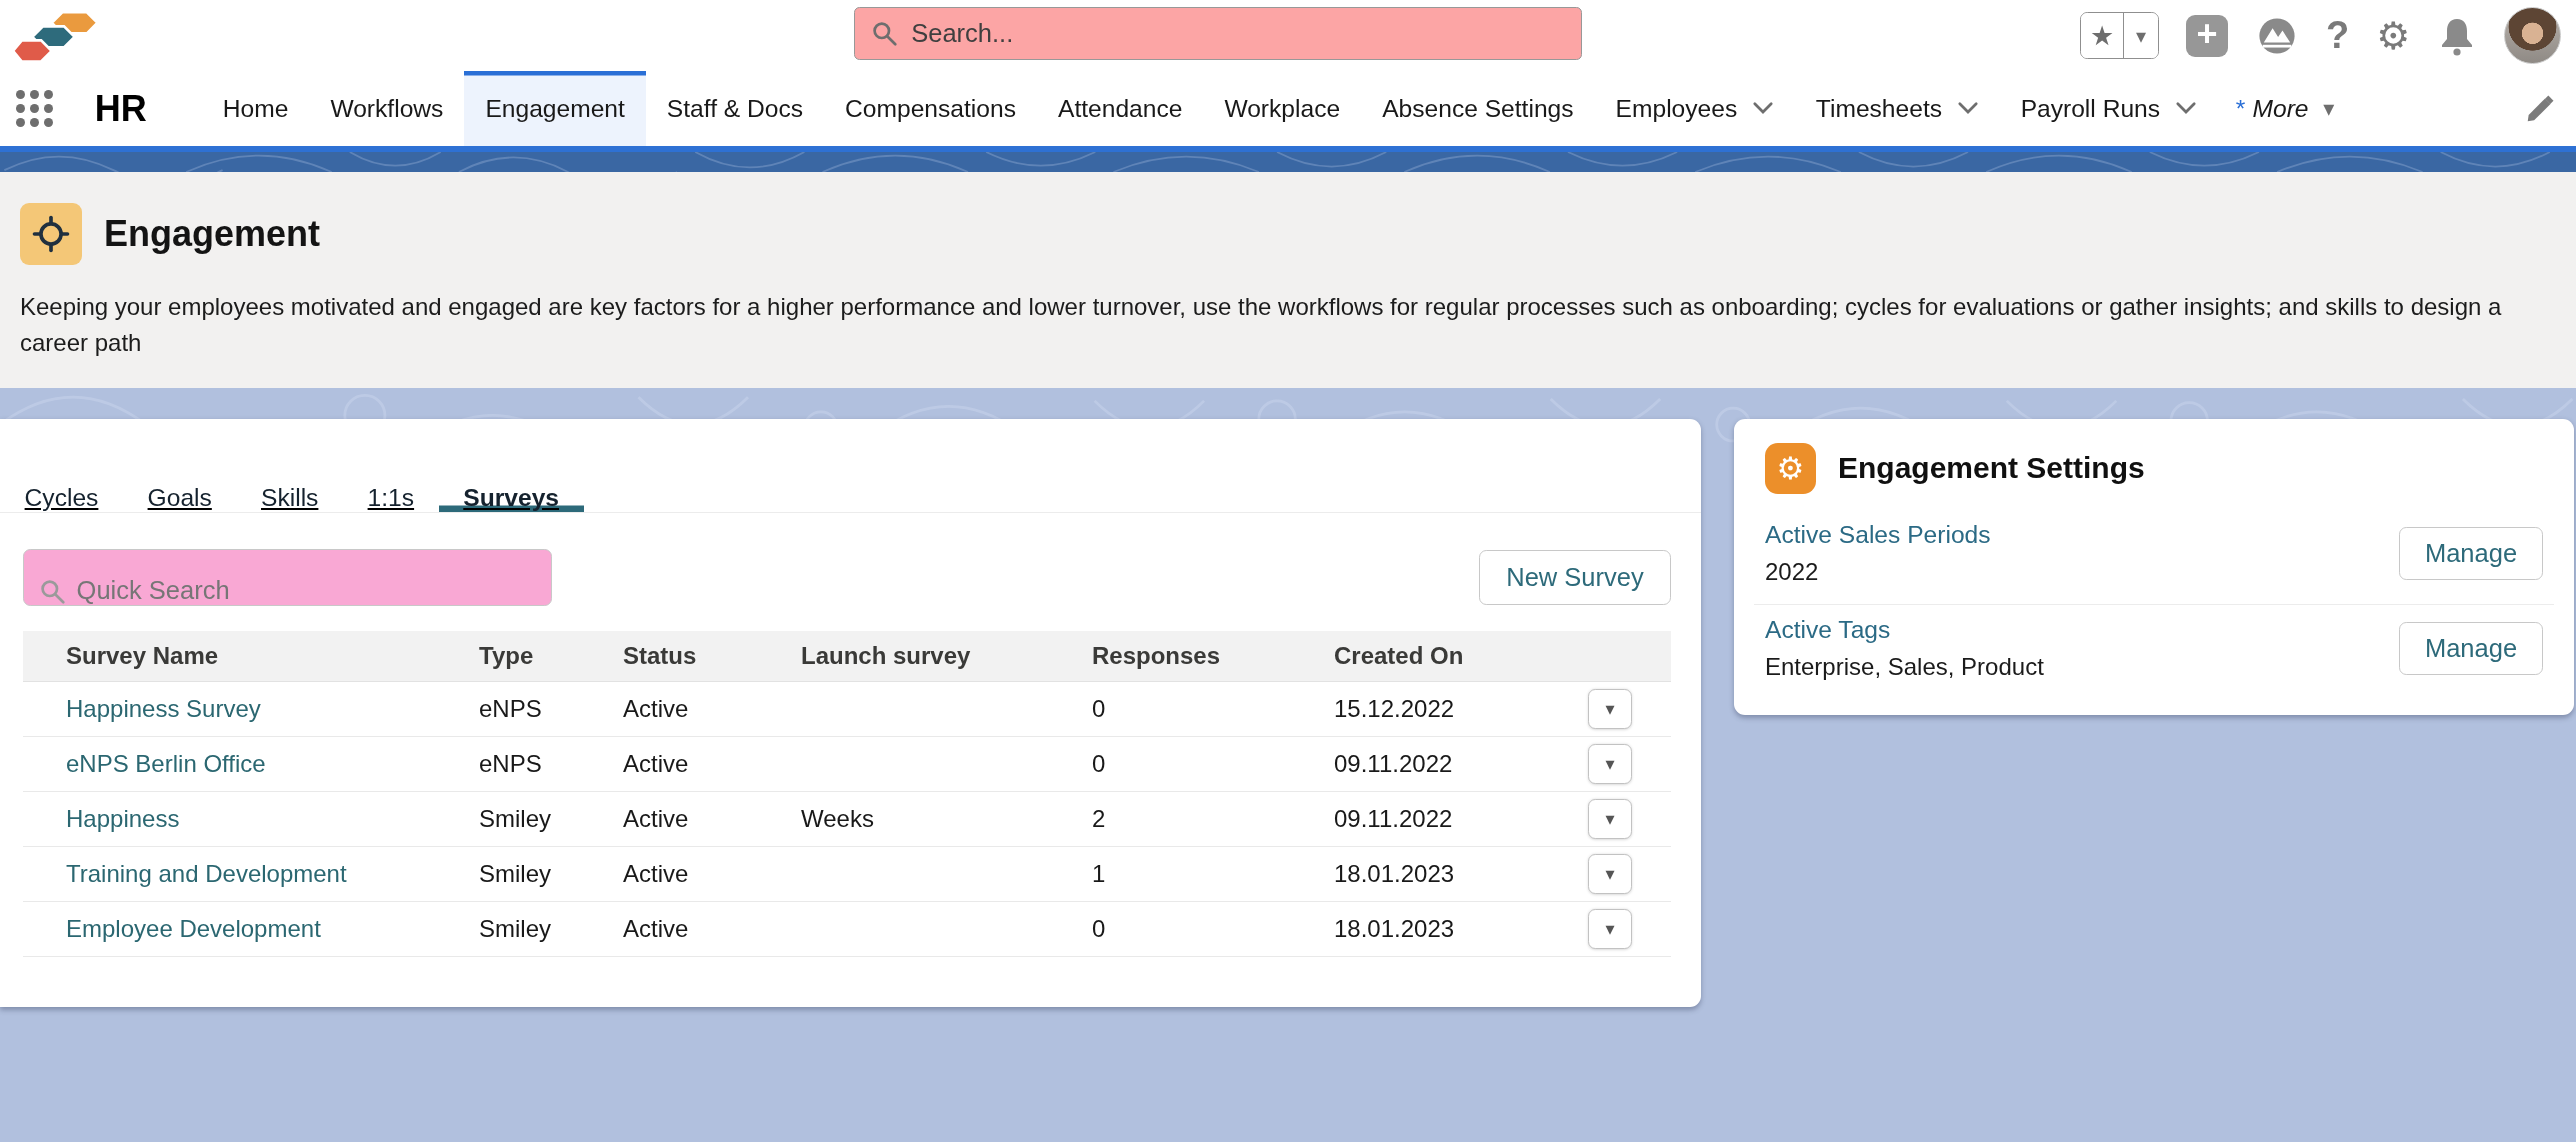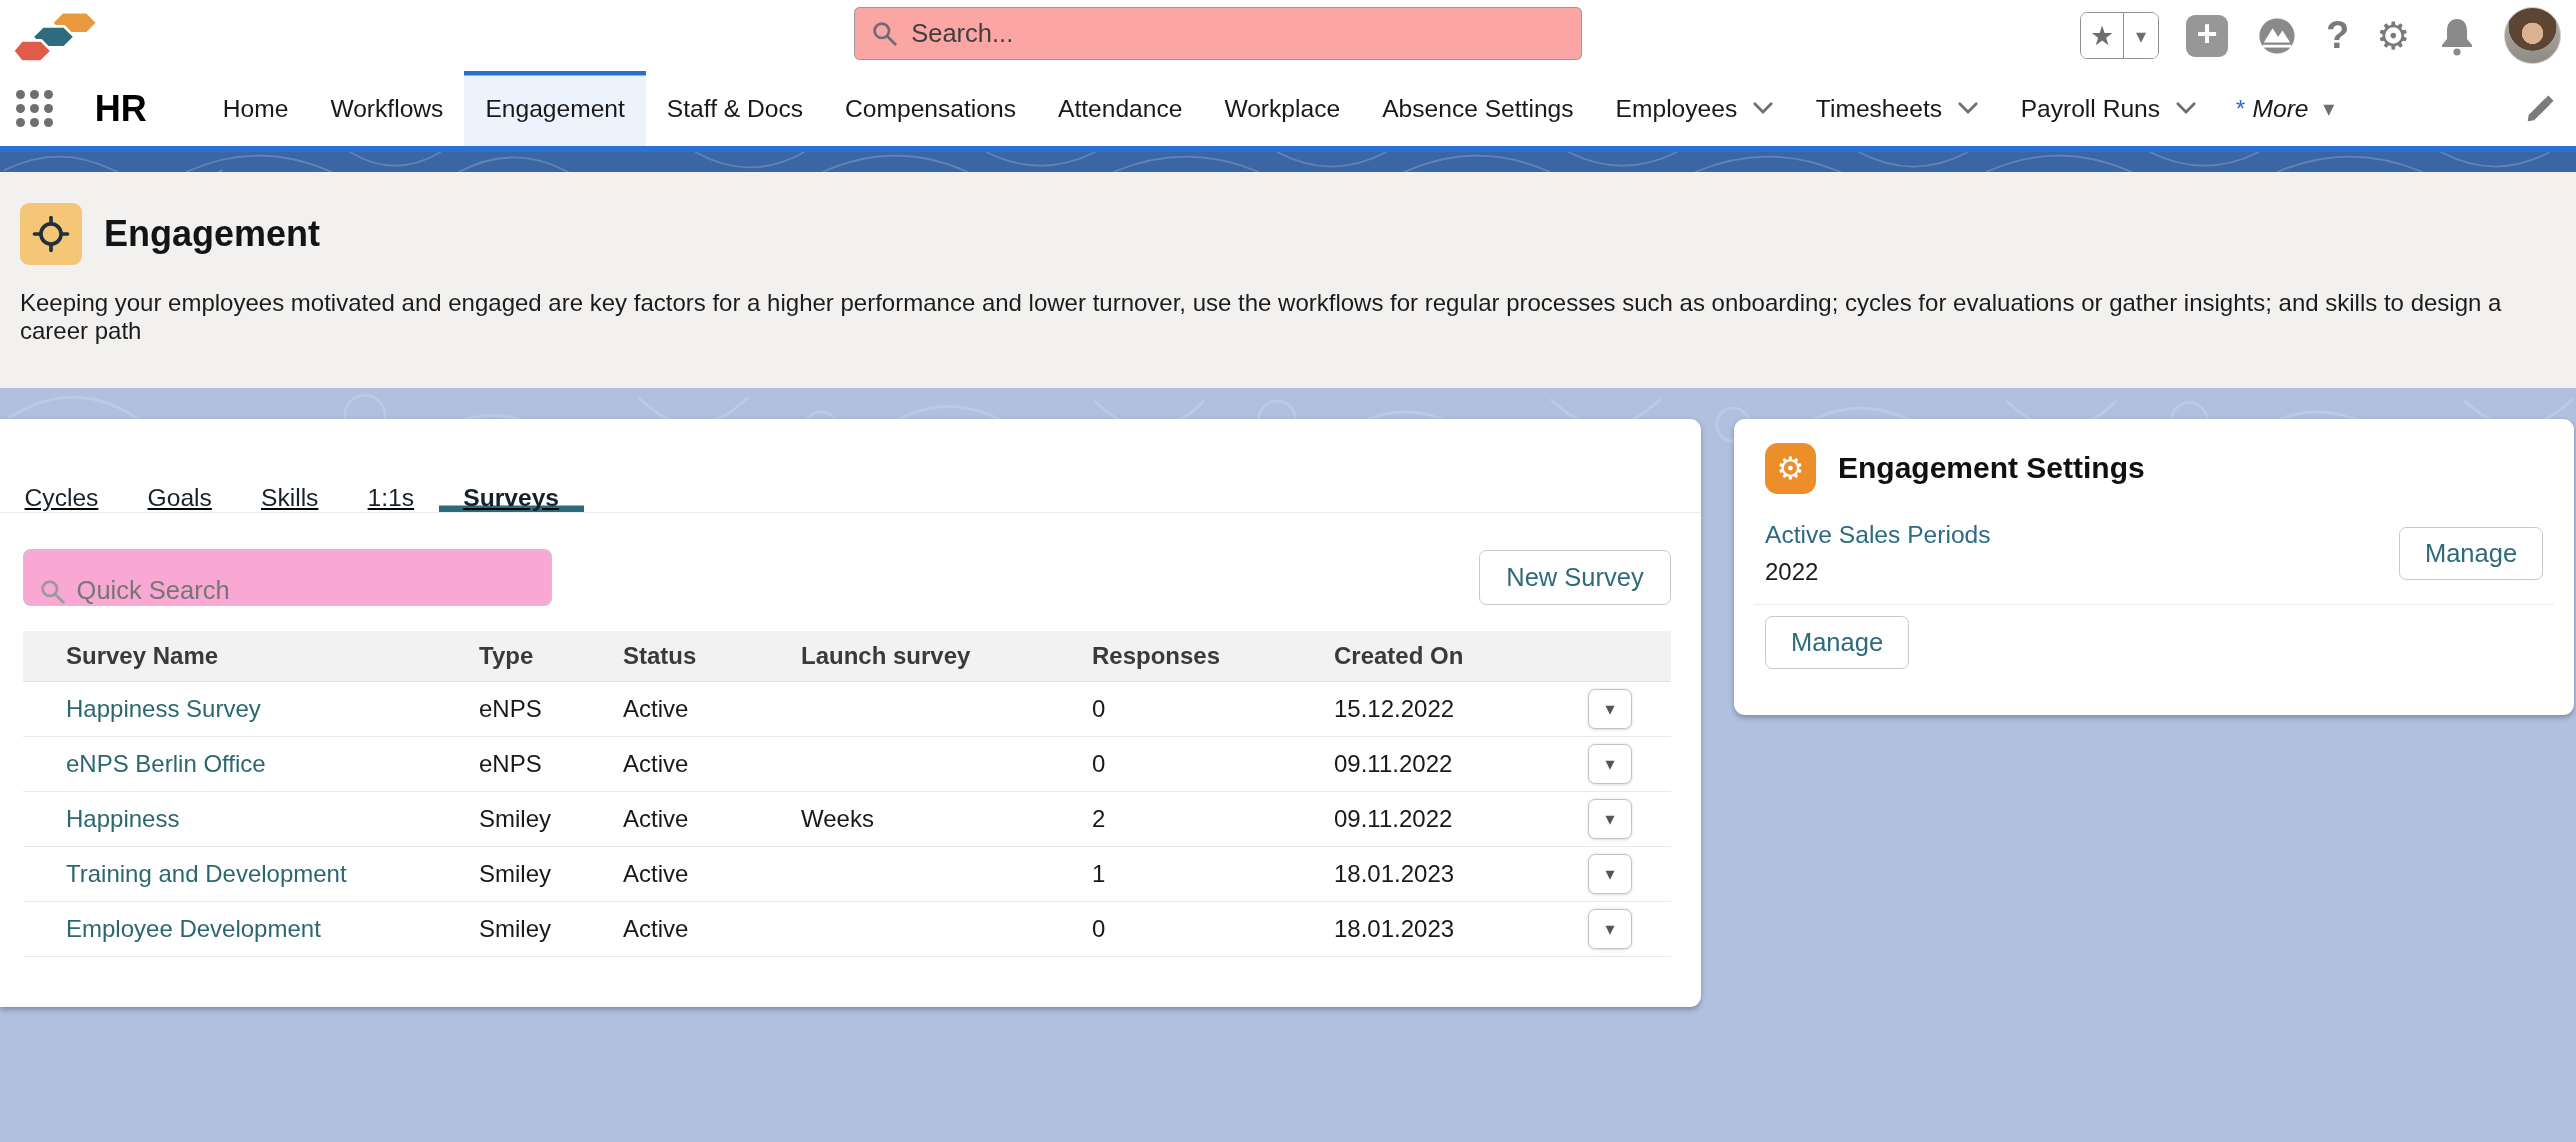"Keeping your employees motivated and" .page-desc { line-height: 28px -> 36px }
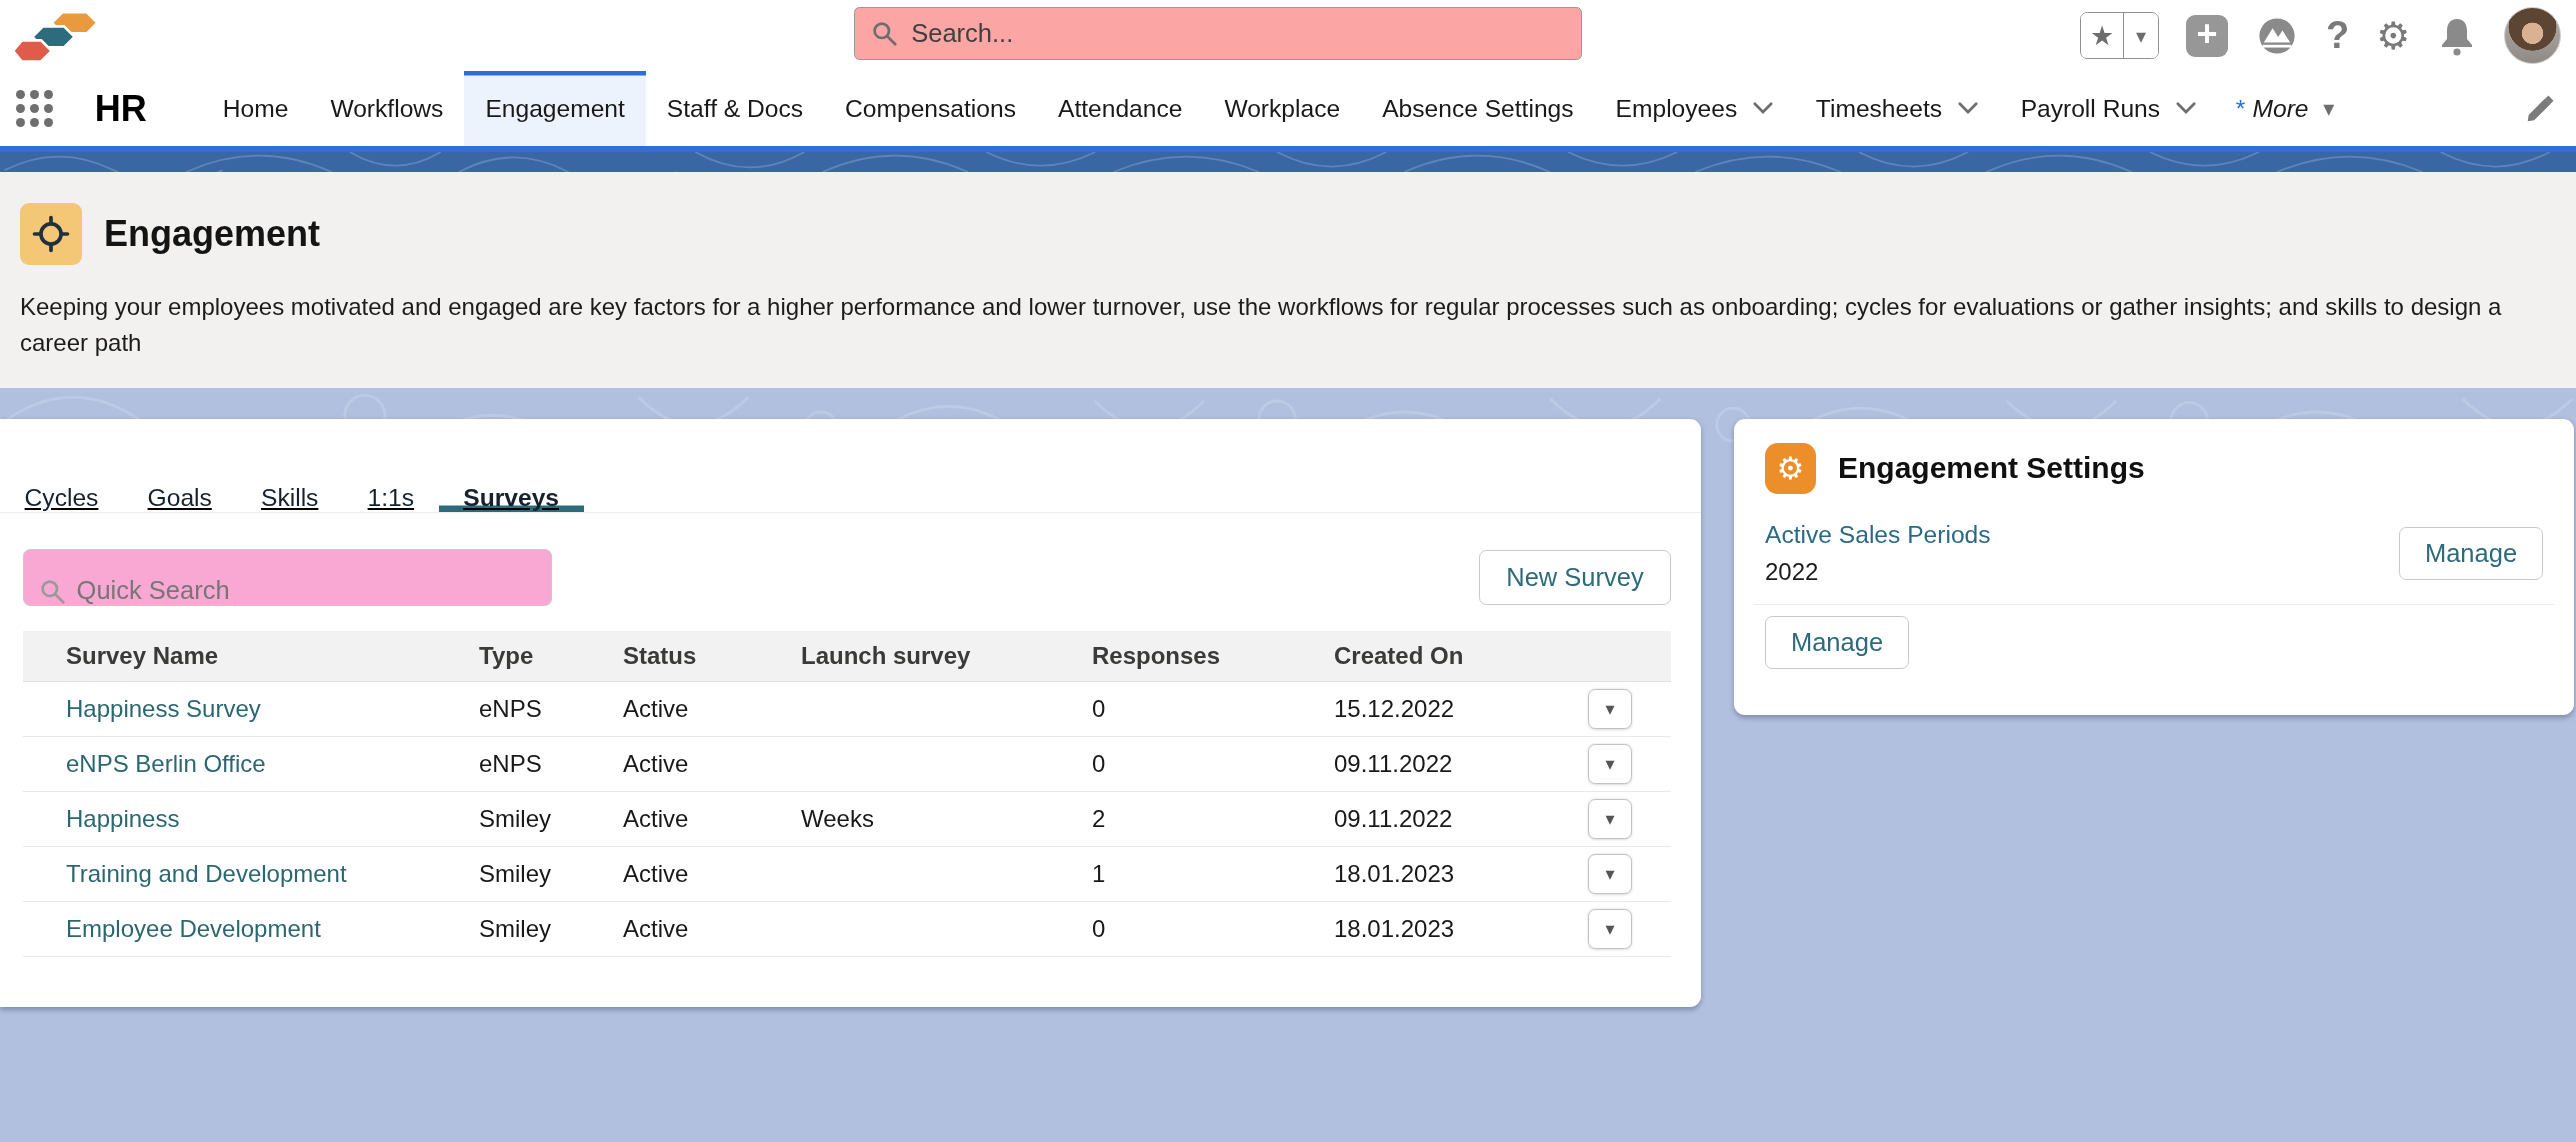"Active Tags" div { html: none -> <div> <div>Active Tags</div> <div>Enterprise, Sales, Product</div> </div> }
